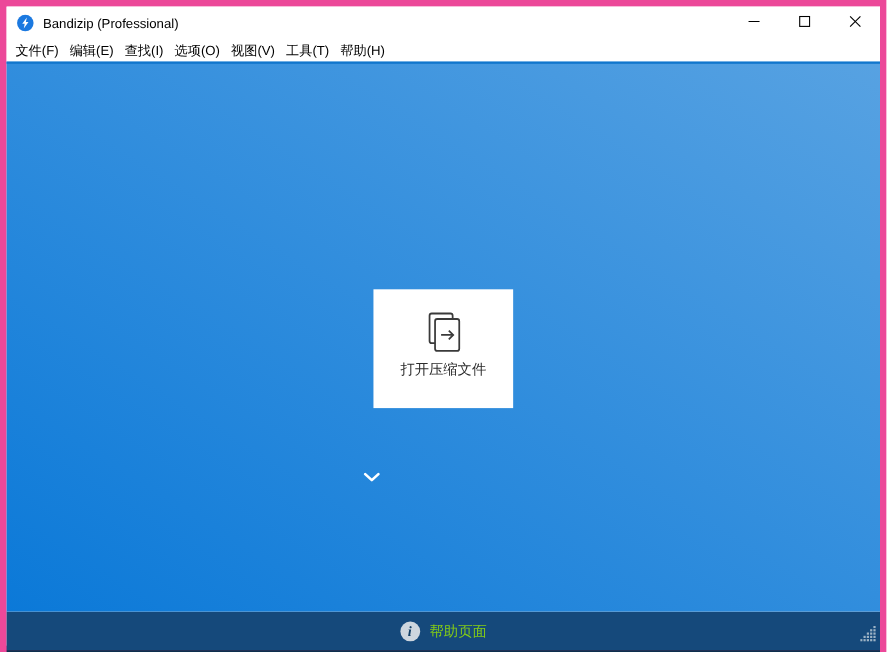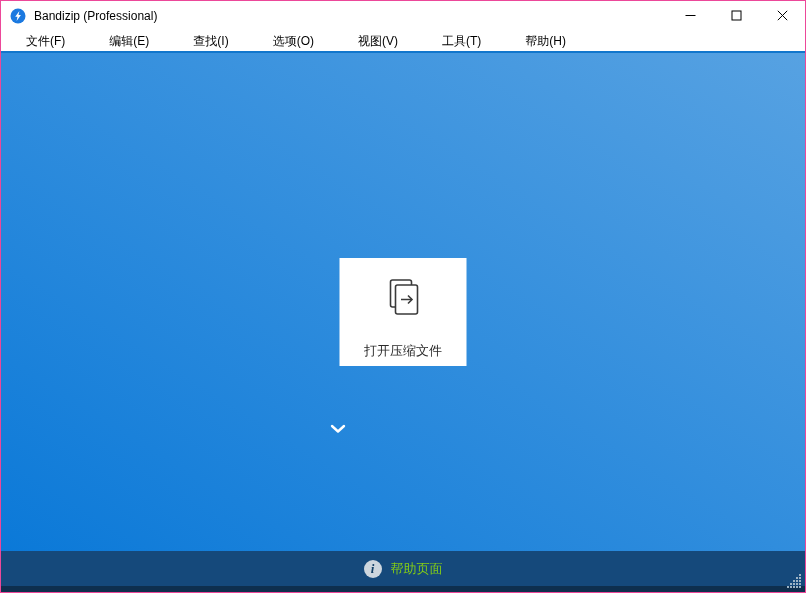"Bandizip (Professional)" .window { border: 1px solid #ec4899 -> 6px solid #ec4899 }
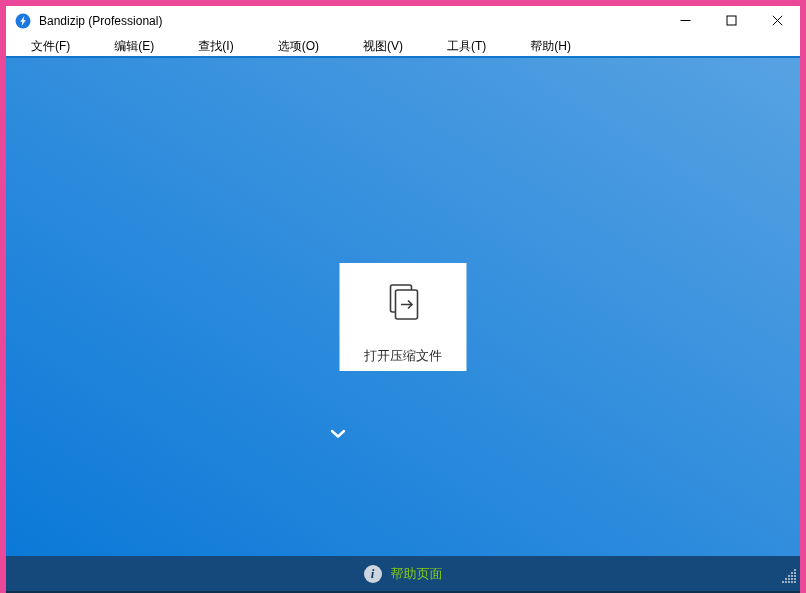"文件(F)" .menu-item { margin: 0 17px -> 0 0 }
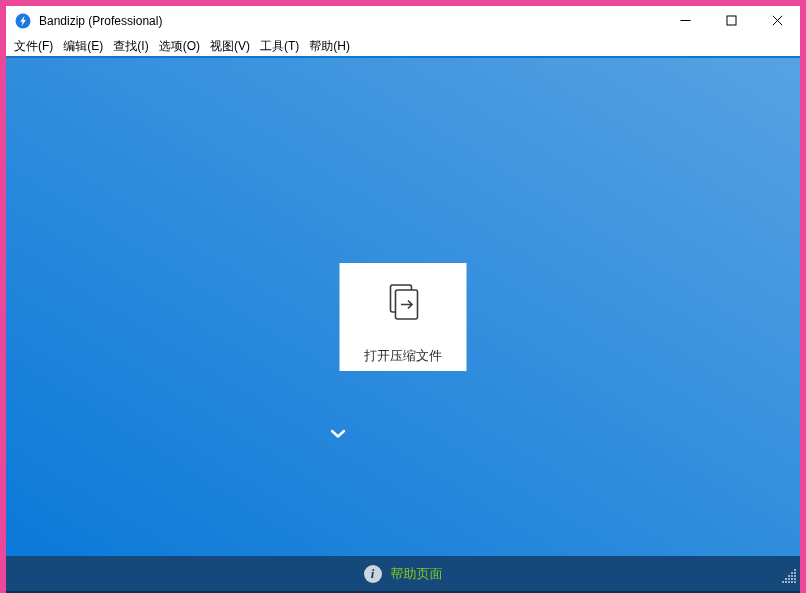"打开压缩文件" .big-button .label { margin-top: 20px -> 0 }
